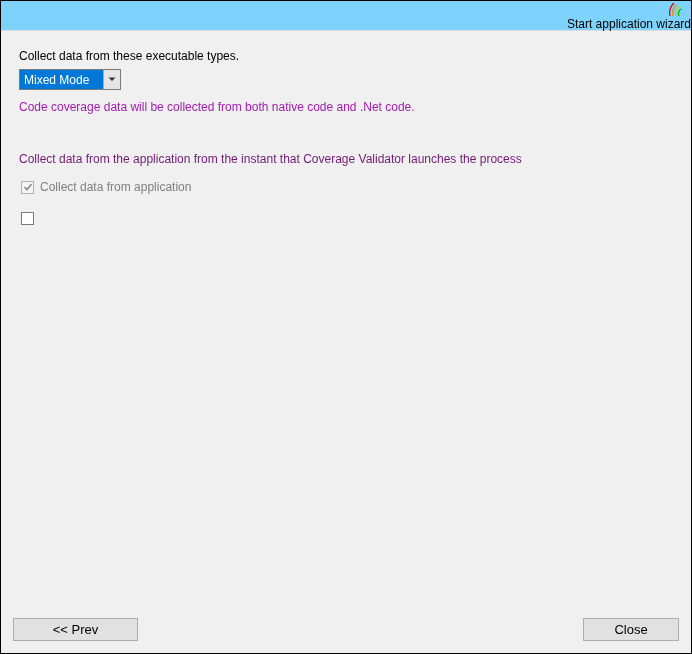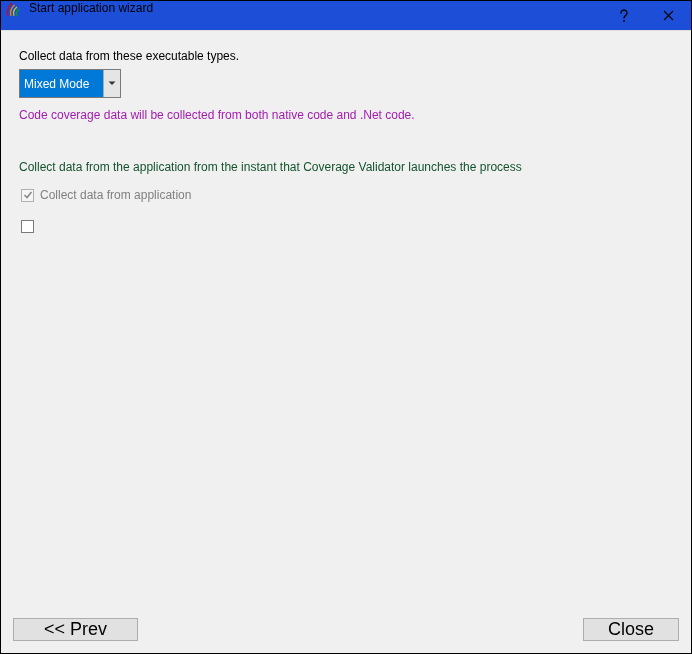"Start application wizard" .titlebar { align-items: flex-start -> flex-end; background: #1d4ed8 -> #7dd3fc; flex-direction: none -> column }
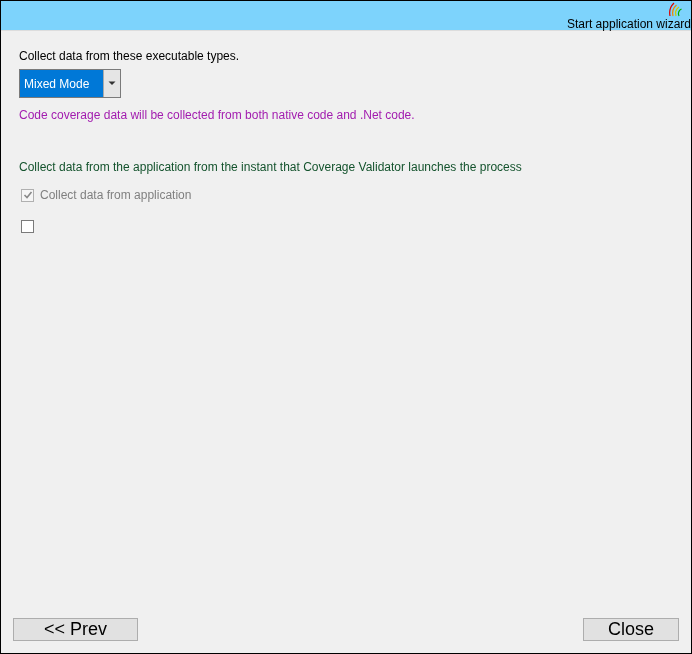"Mixed Mode" .dropdown { height: 29px -> 21px }
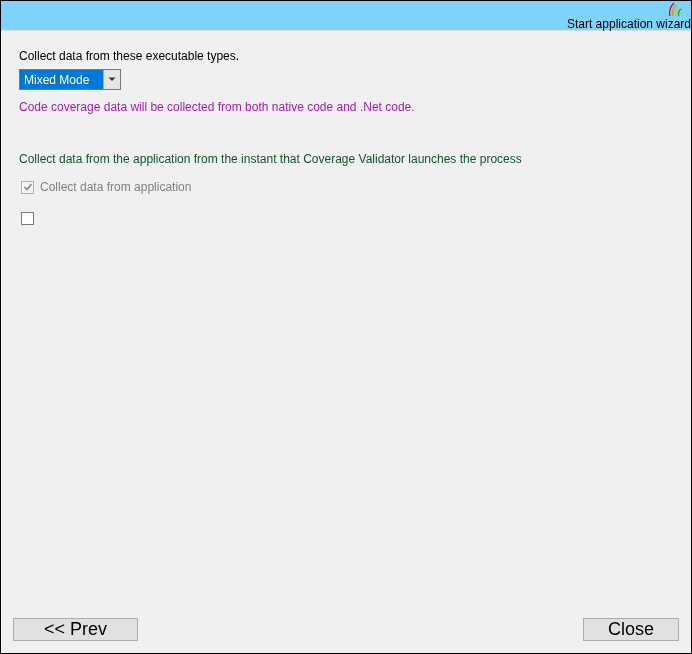"Collect data from the application" .section-label { color: #14532d -> #701a75 }
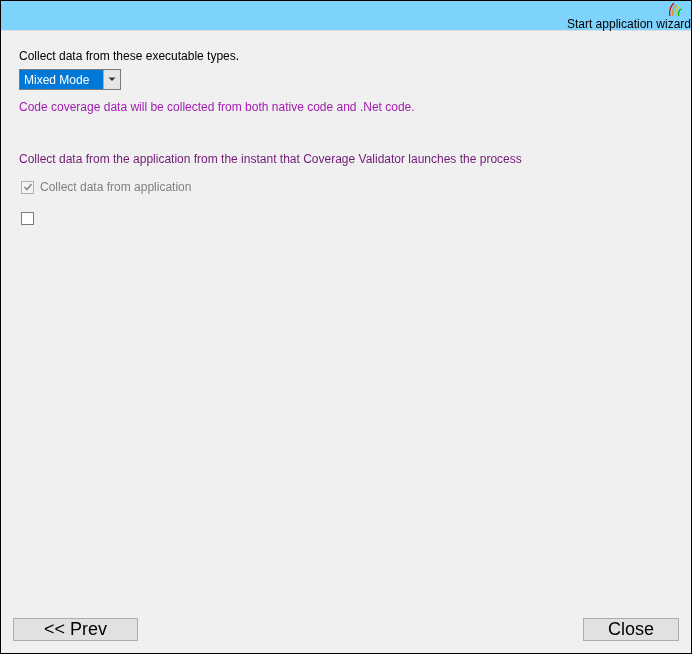"<< Prev" .btn { font-size: 18px -> 13px }
